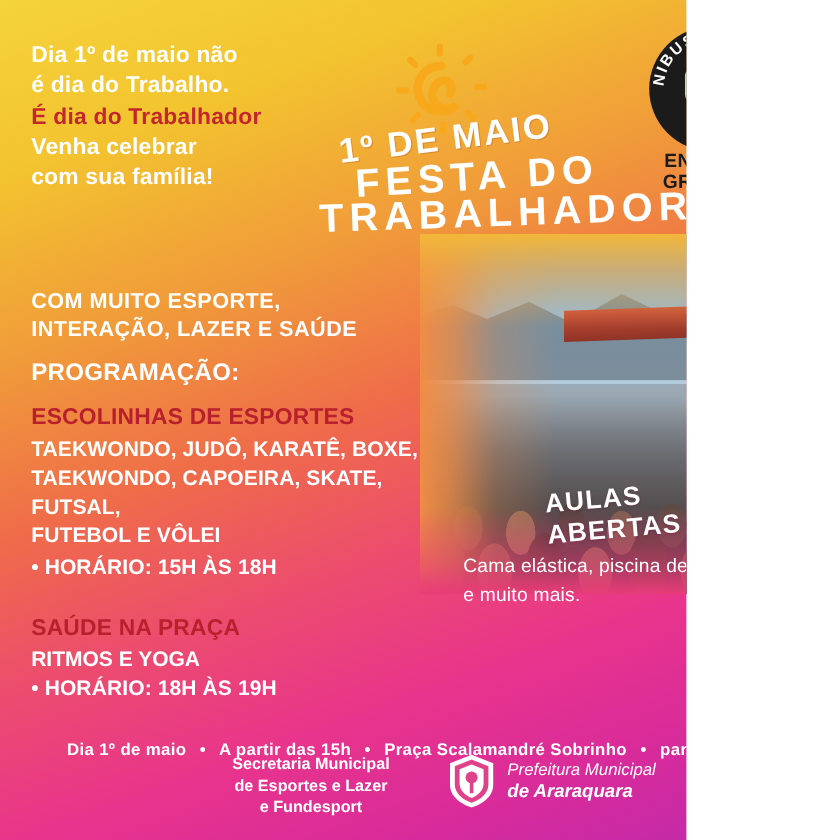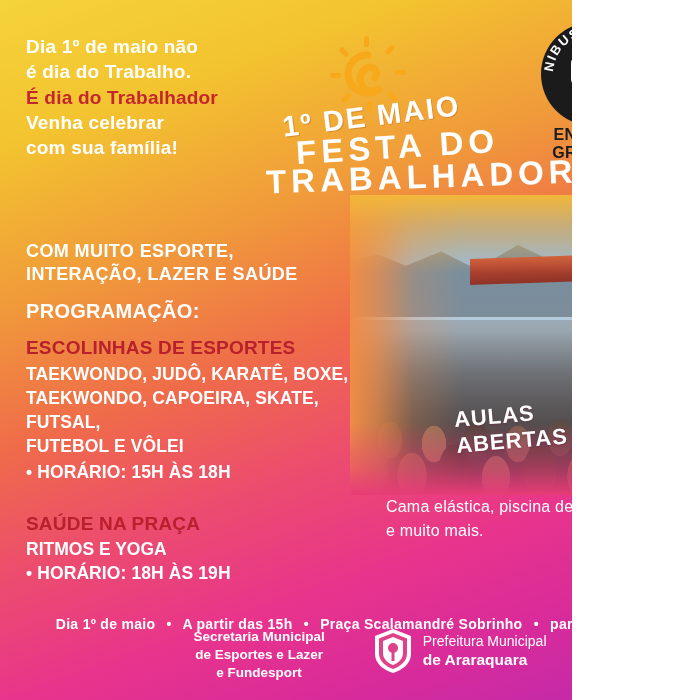"Cama elástica, piscina de" .extra { top: 495px -> 461px }
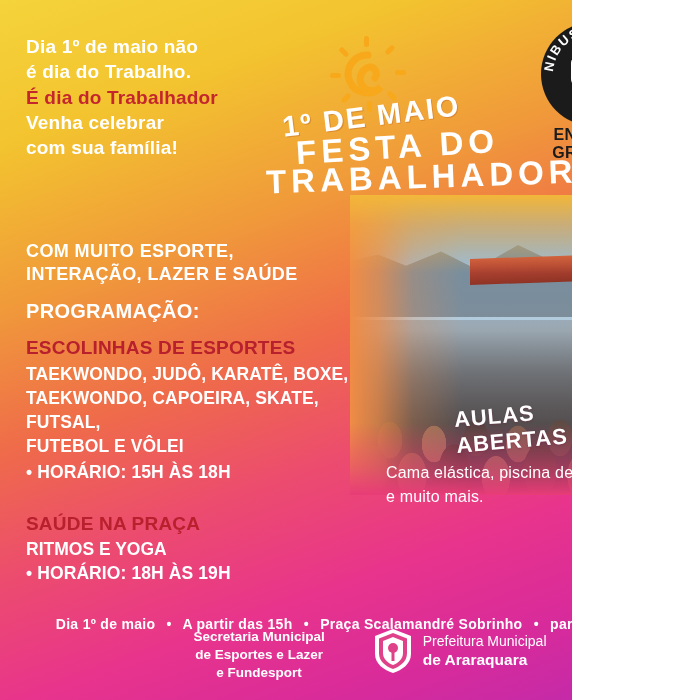"Prefeitura Municipal" .pref { font-style: none -> italic }
